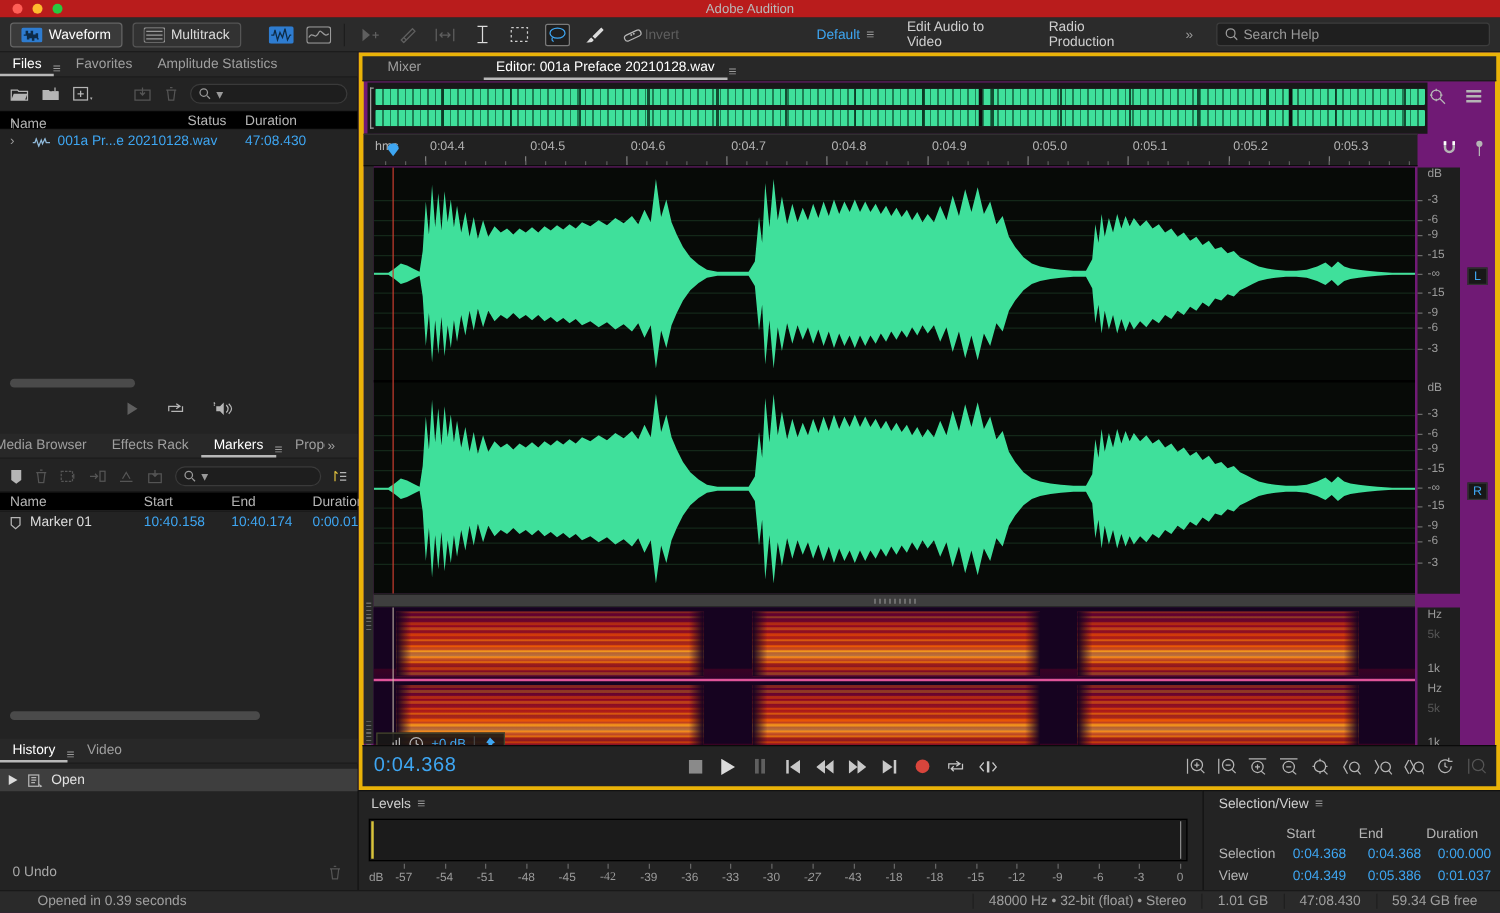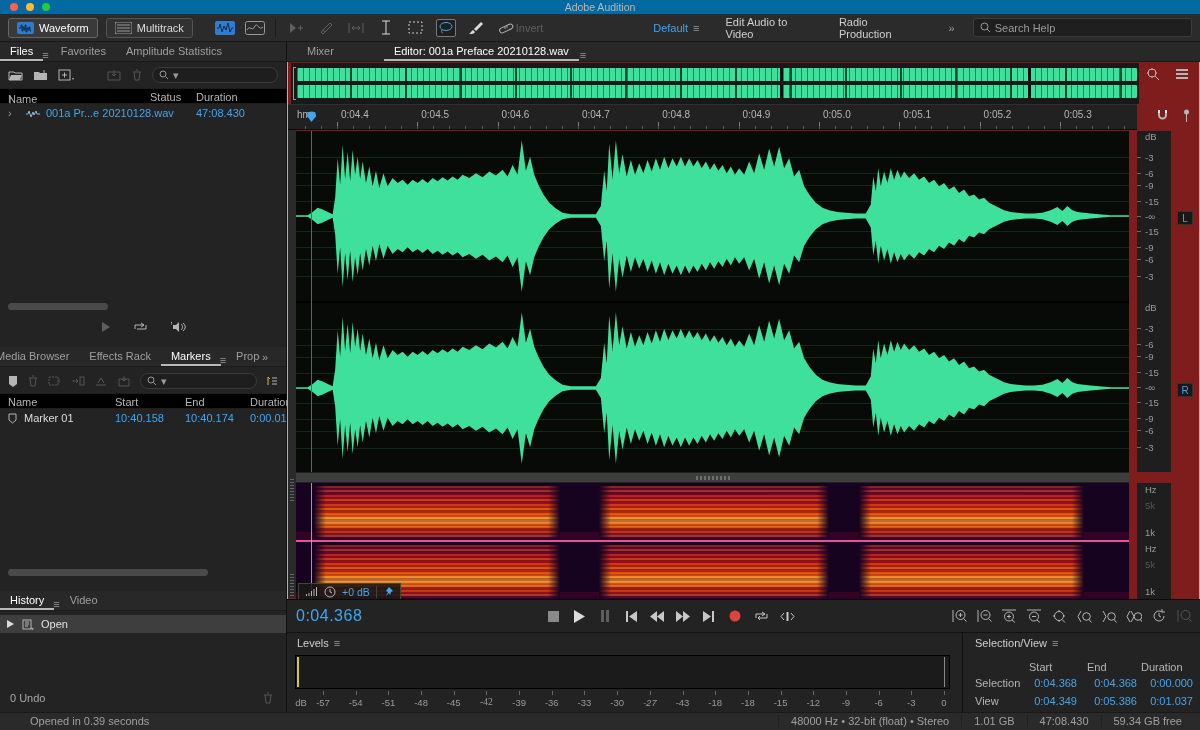"Adobe Audition" #titlebar { background: #0369a1 -> #b91c1c }
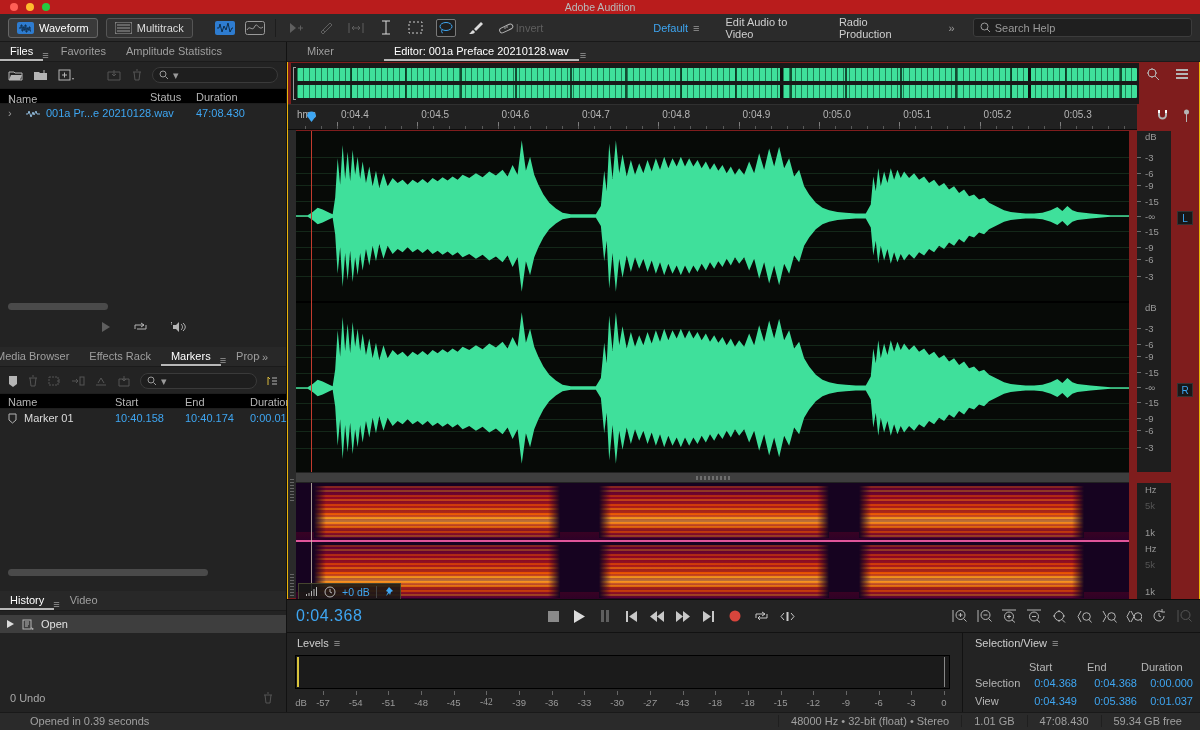"Mixer" #editor { background: #7f1d1d -> #701a75; border: 1px solid #eab308 -> 4px solid #eab308 }
